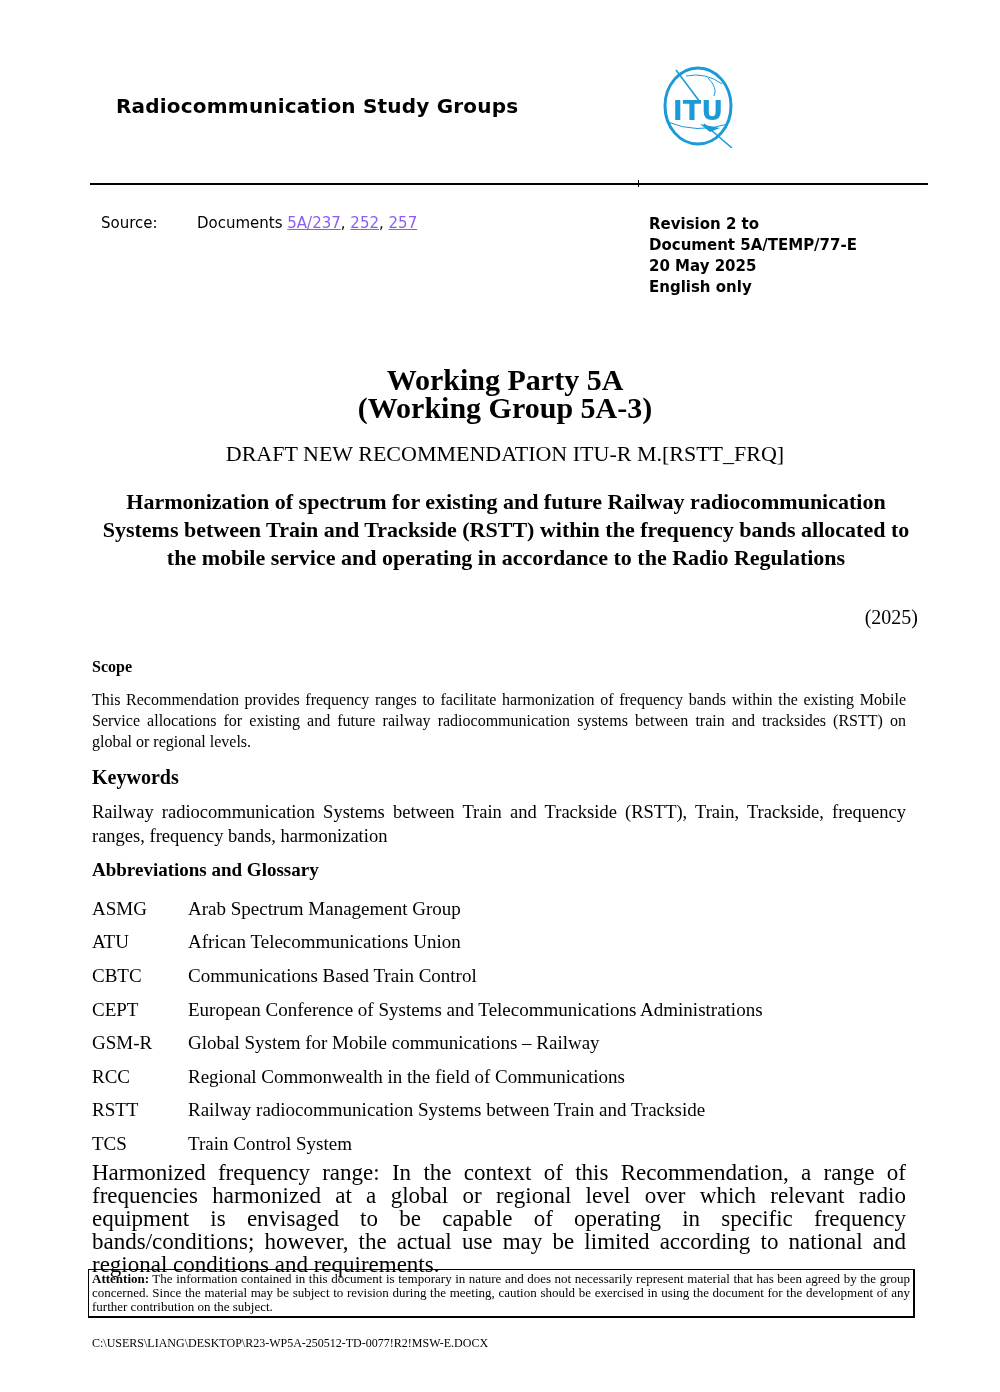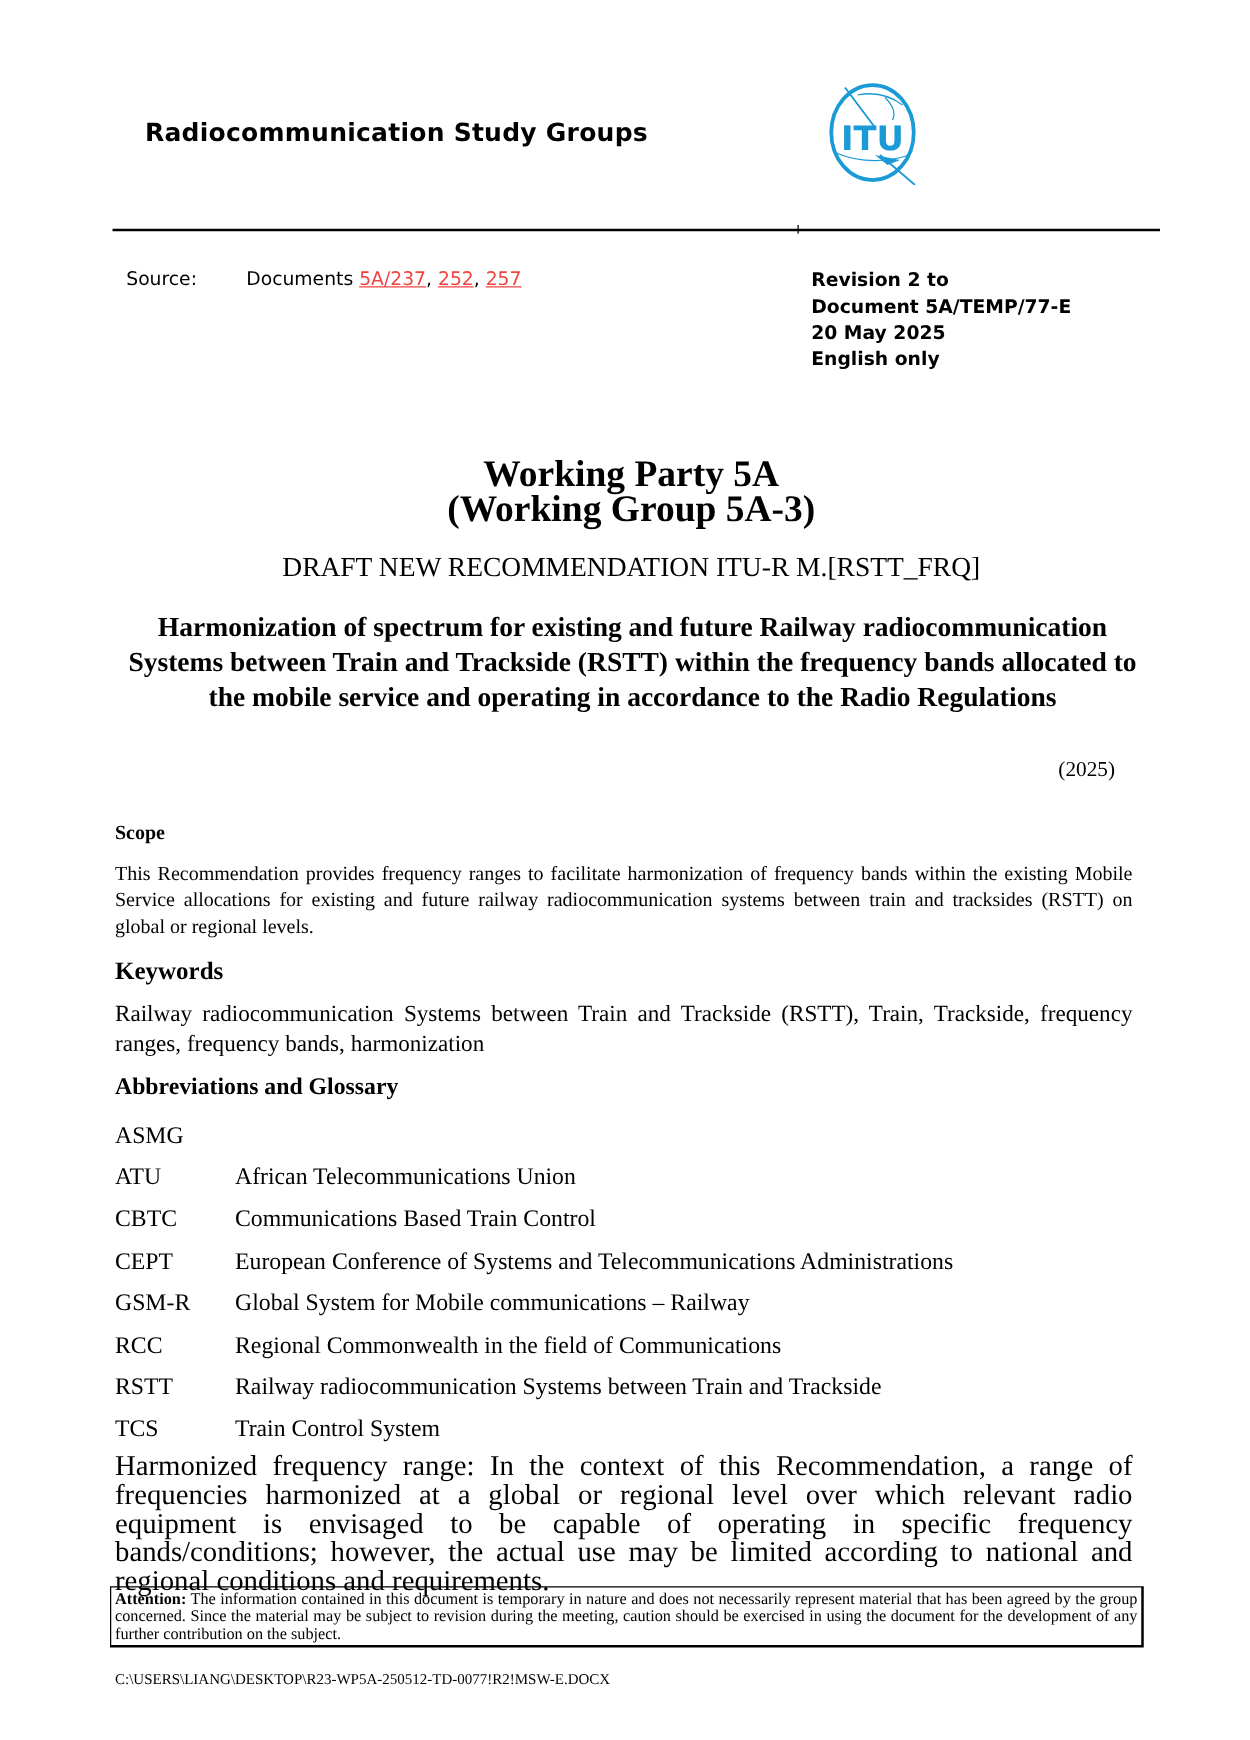"5A/237" .source a { color: #ef4444 -> #8b5cf6 }
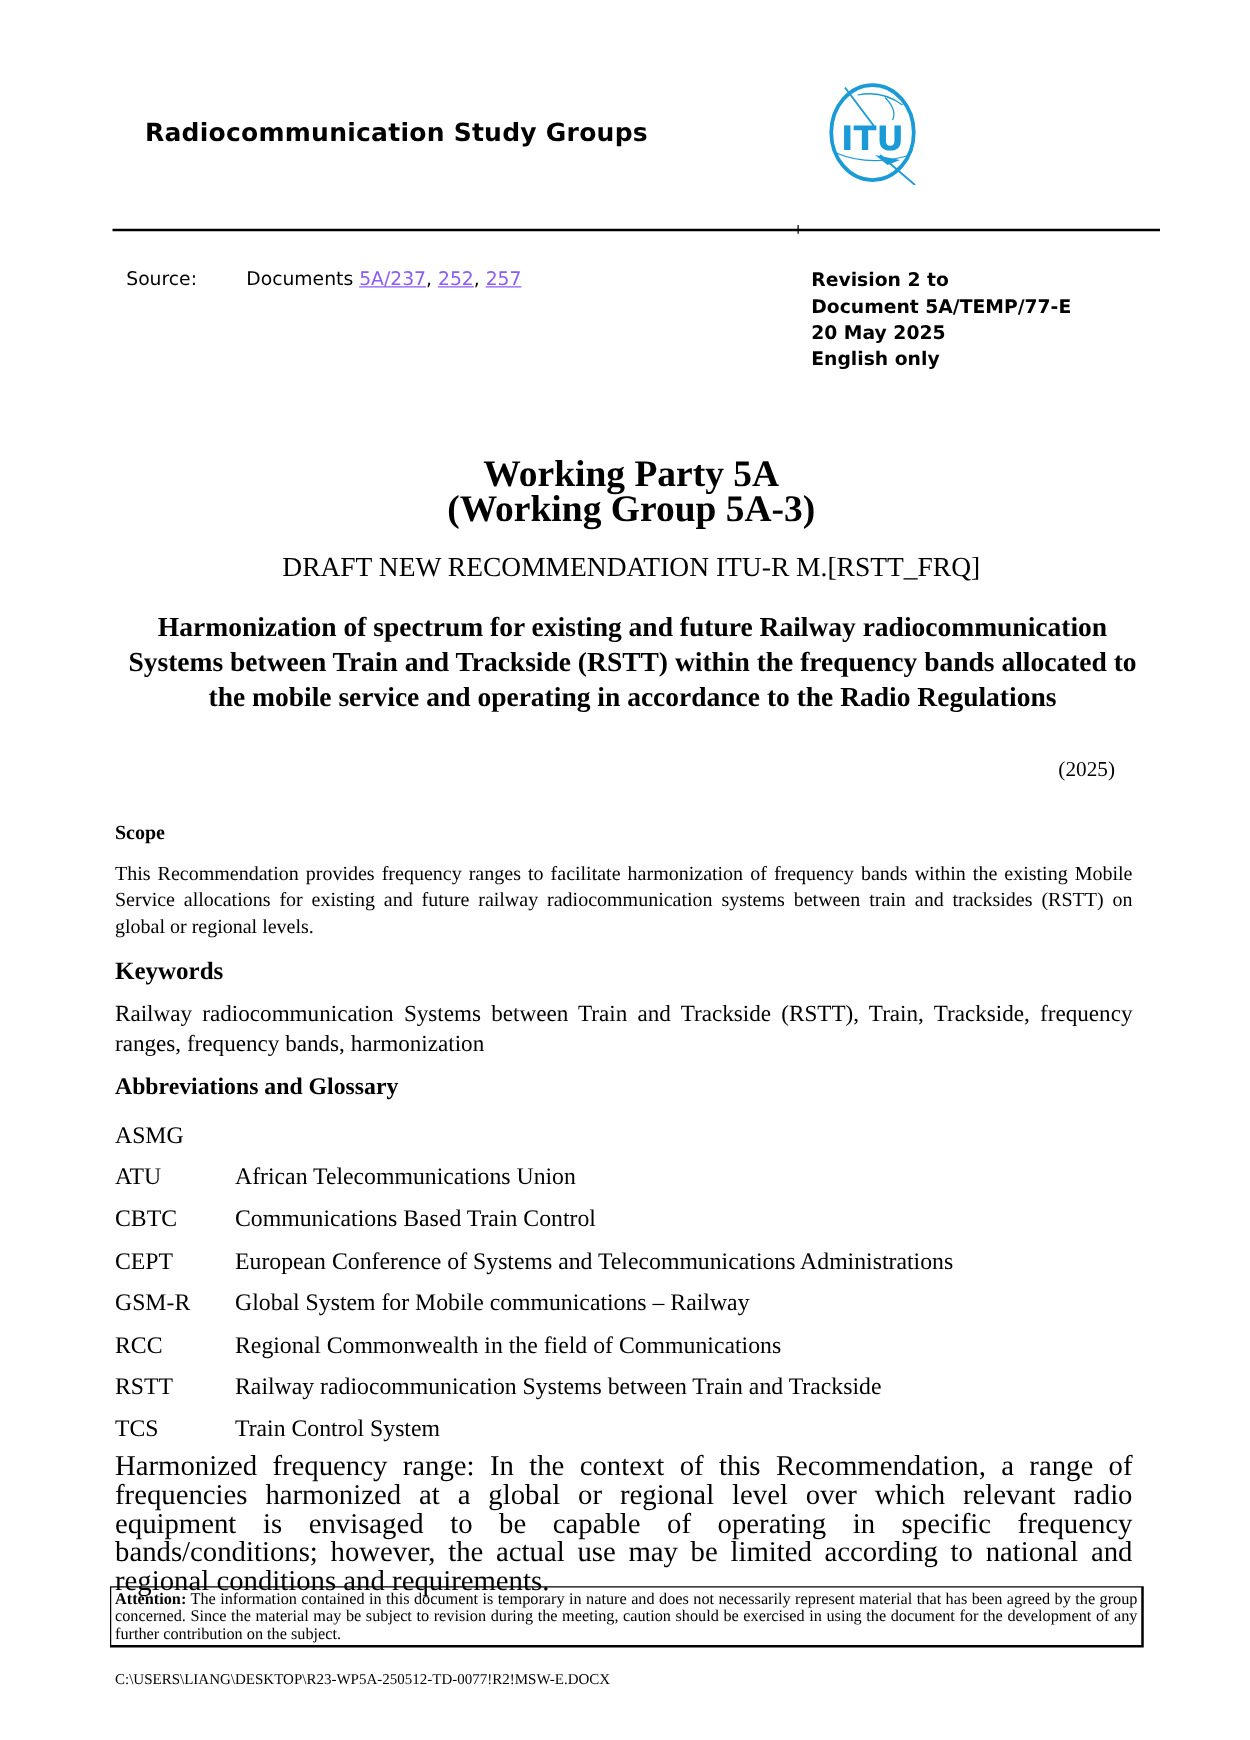"(2025)" .year { font-size: 17px -> 20px; right: 108px -> 82px }
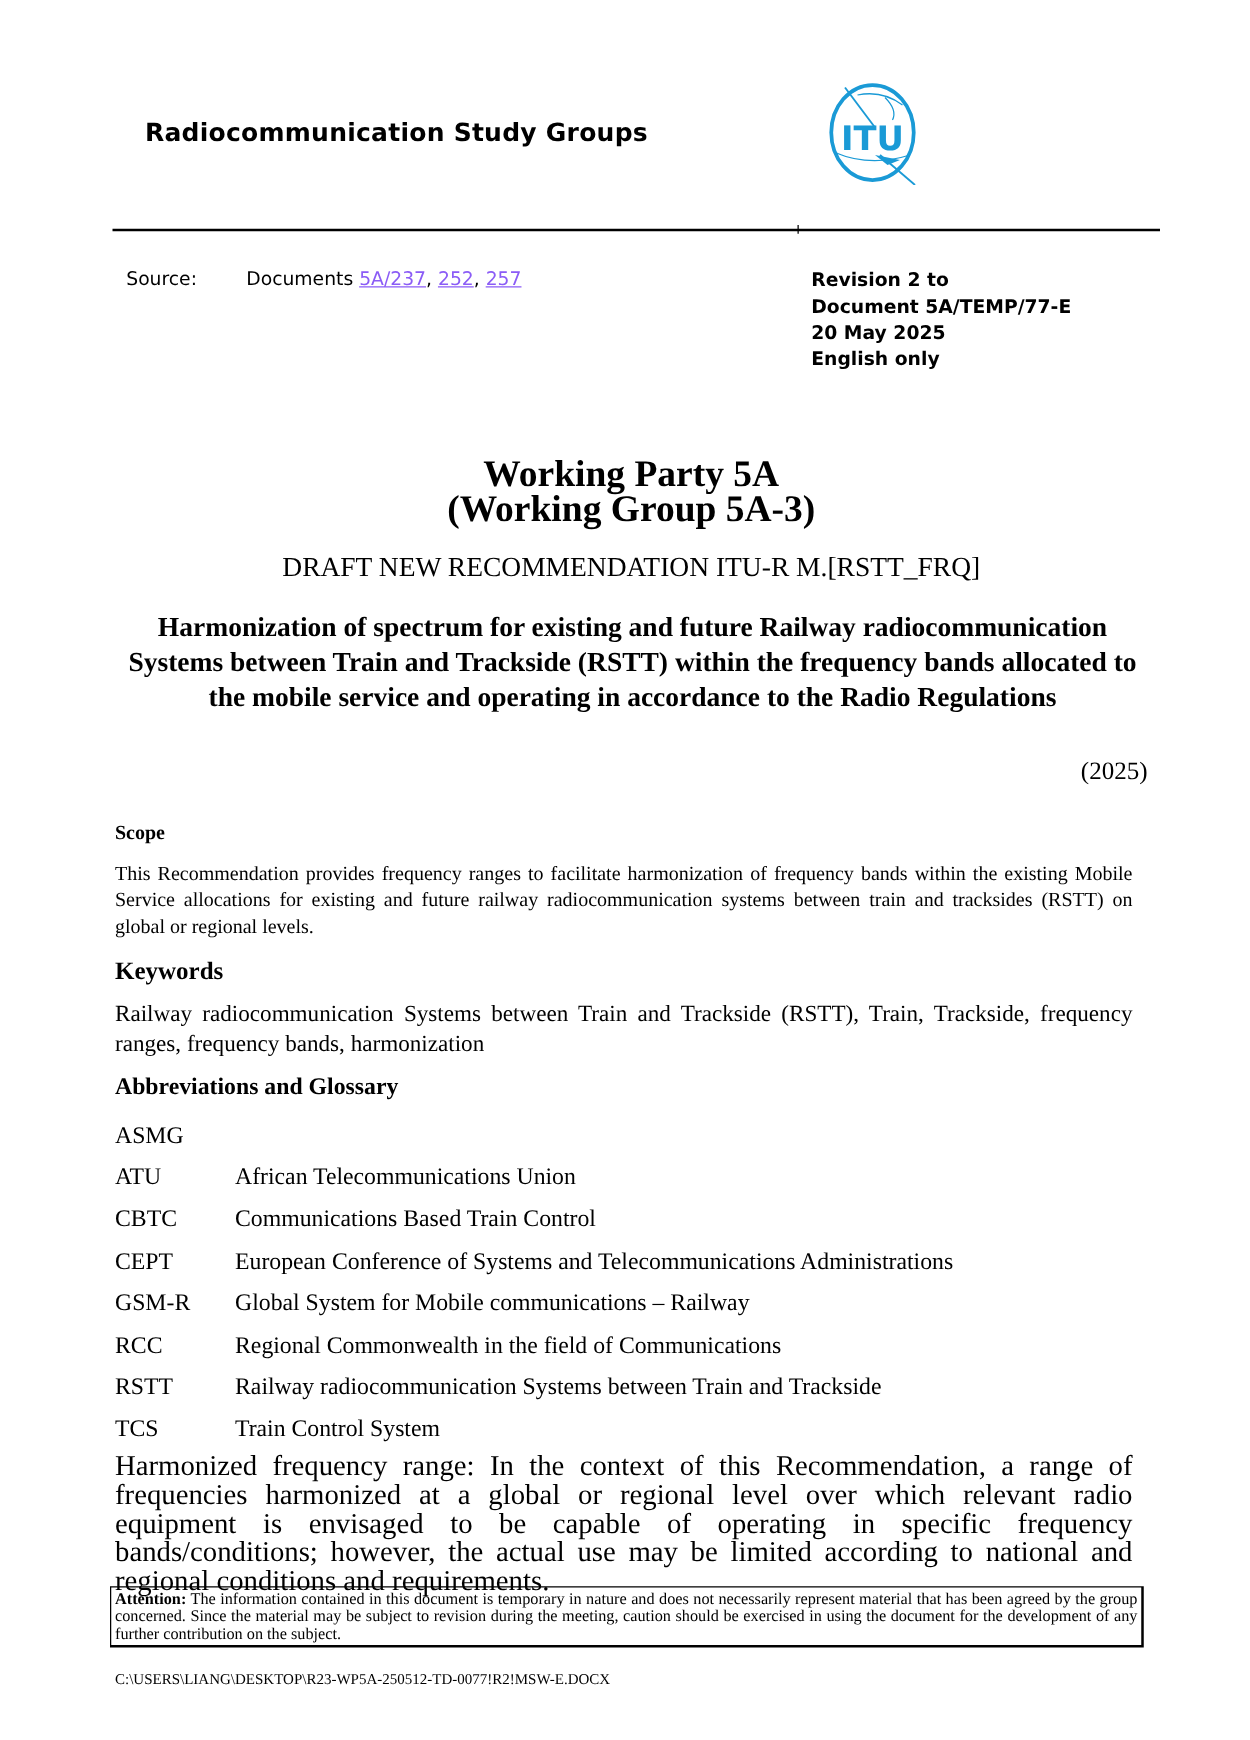"Arab Spectrum Management Group" span { html: none -> <span>Arab Spectrum Management Group</span> }
